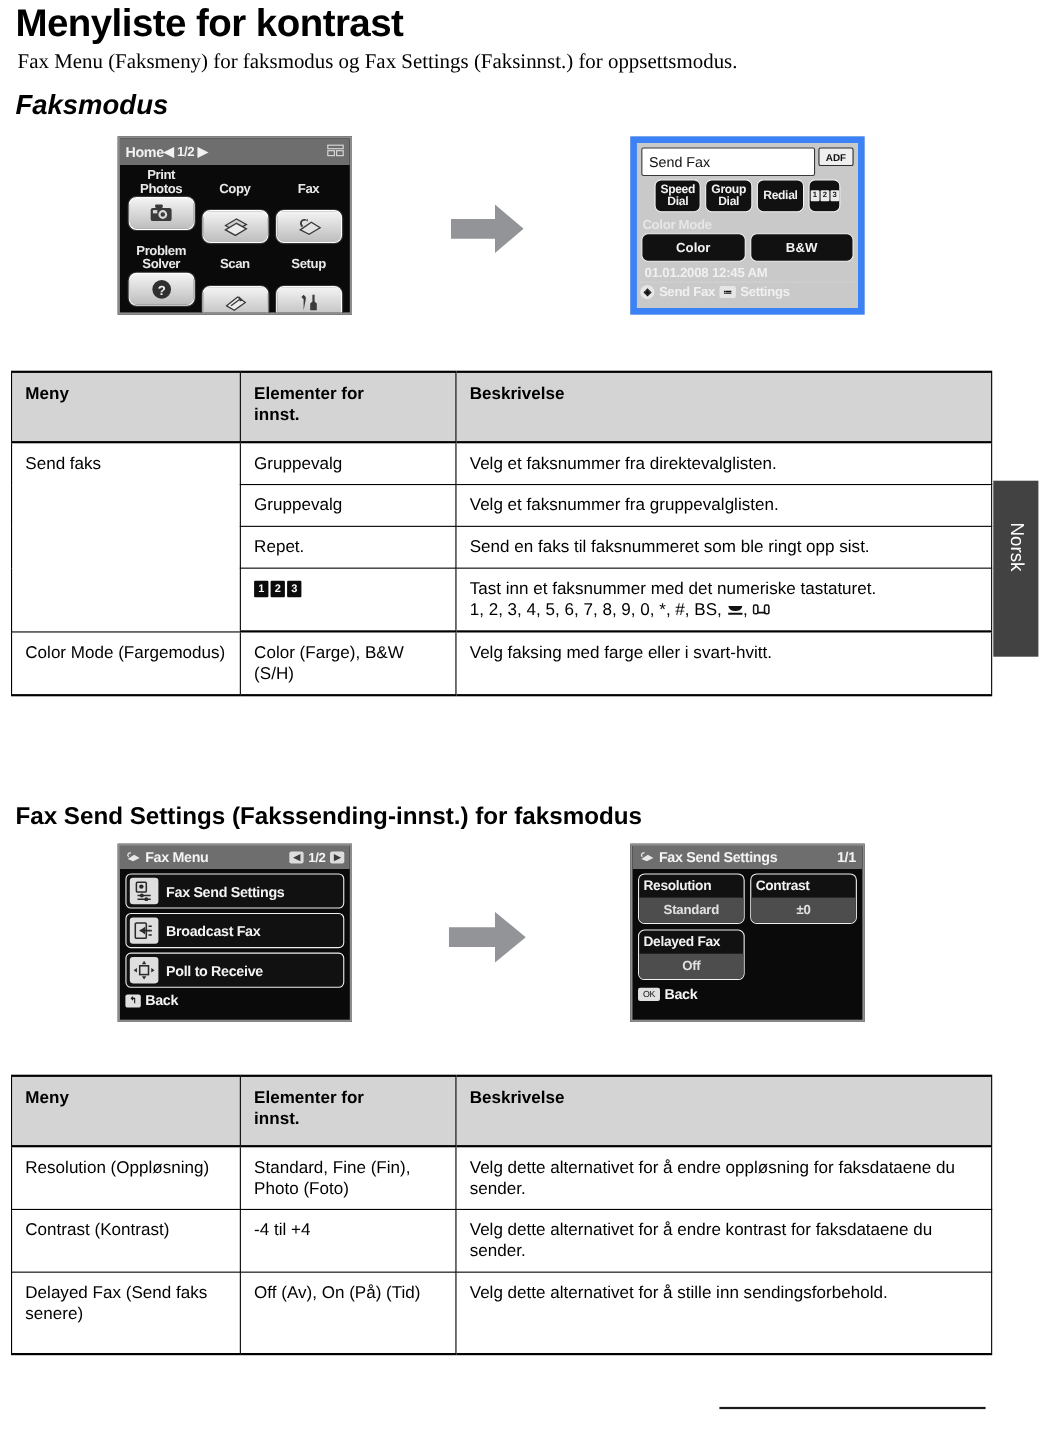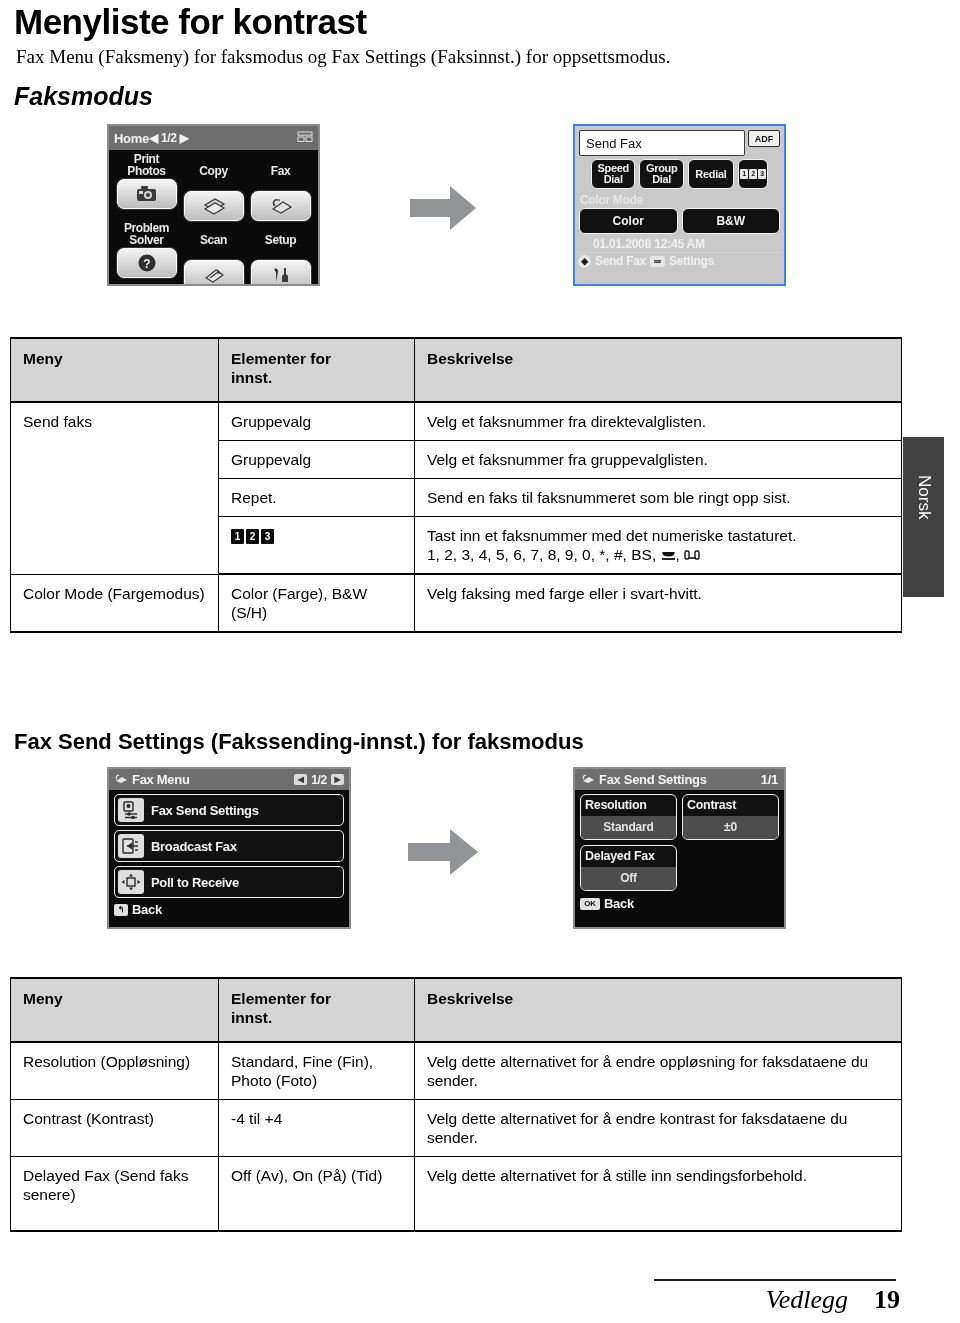"Send Fax" .lcd-light { border: 2px solid #3b82f6 -> 6px solid #3b82f6 }
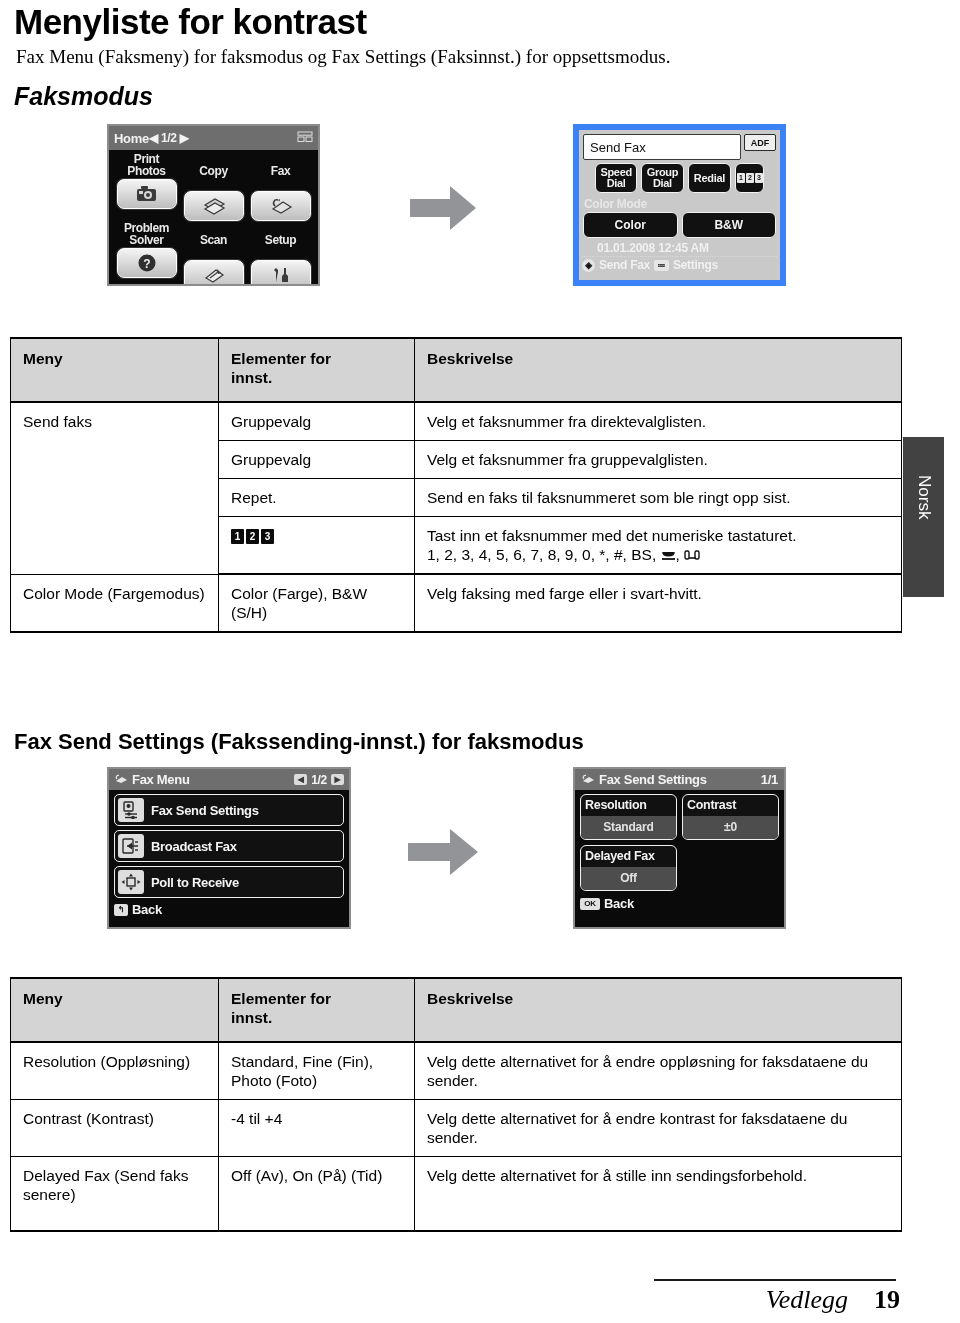"01.01.2008 12:45 AM" .sf-date { padding: 3px 0 0 18px -> 3px 0 0 7px }
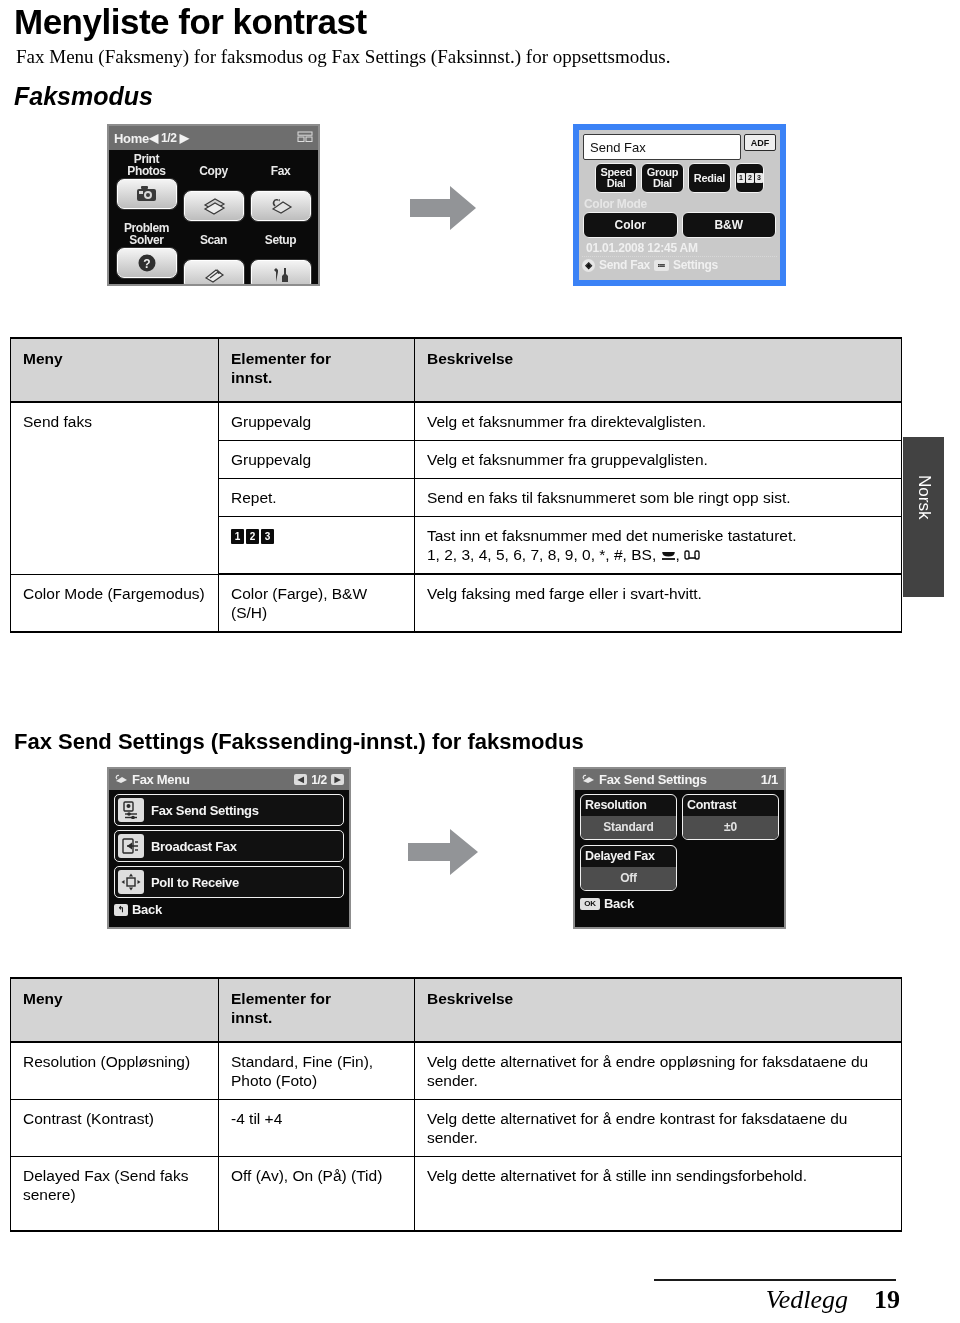"Fax Menu" #lcd-faxmenu { width: 244px -> 213px }
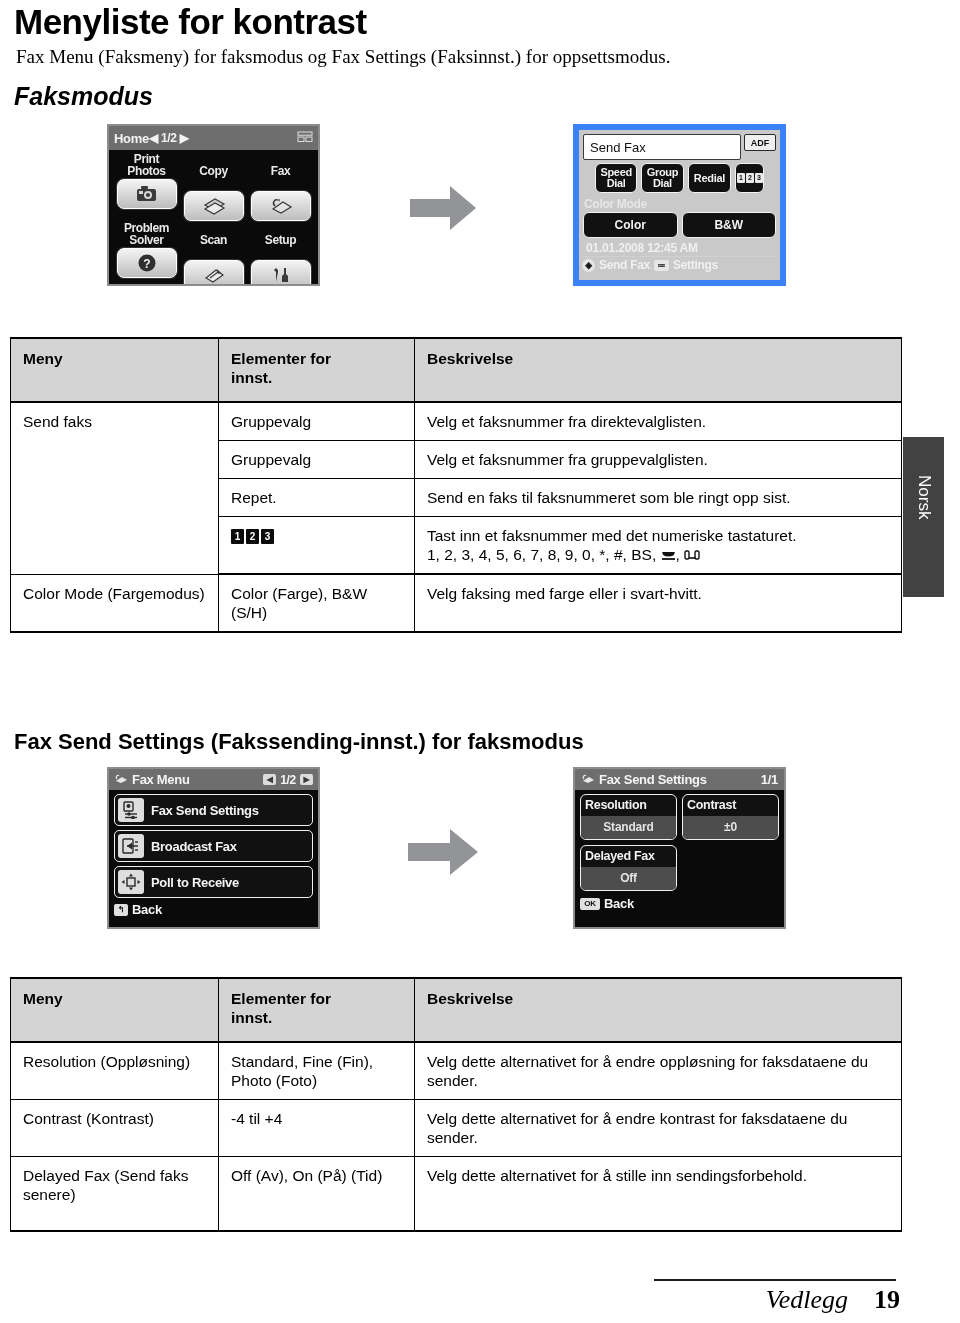"OK" .key-ok { font-weight: bold -> normal }
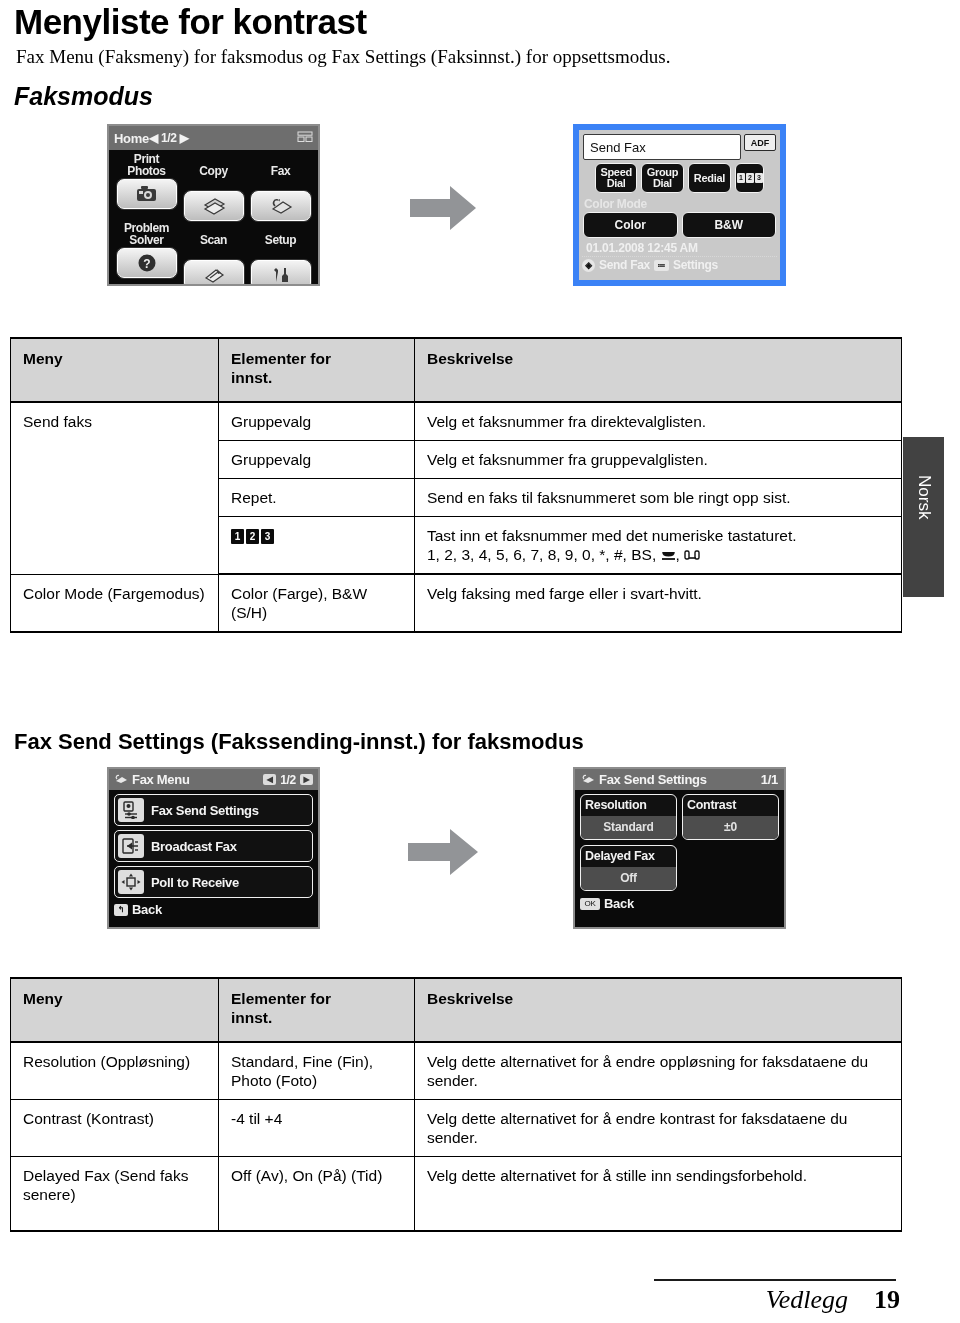"Vedlegg" div { html: <div> <span>Vedlegg</span> <span>19</span> </div> -> none }
